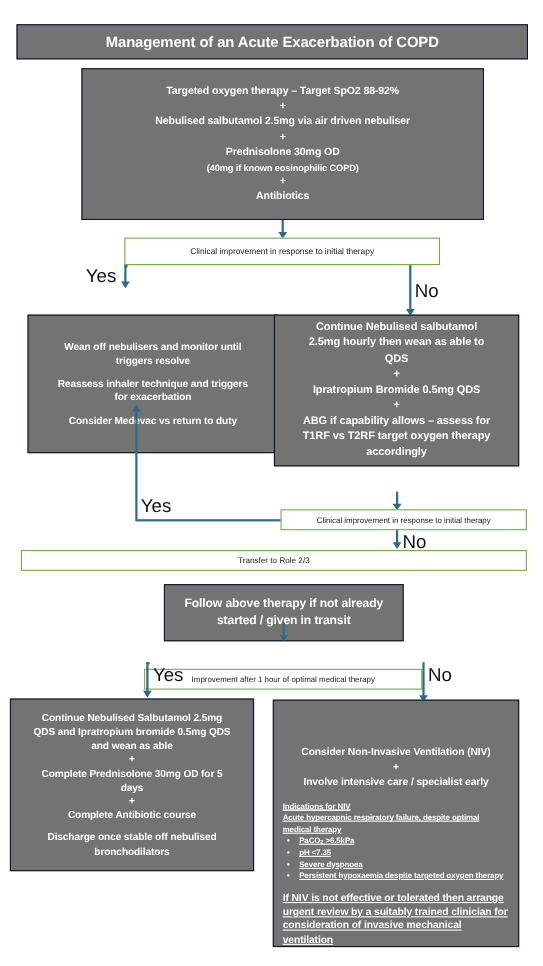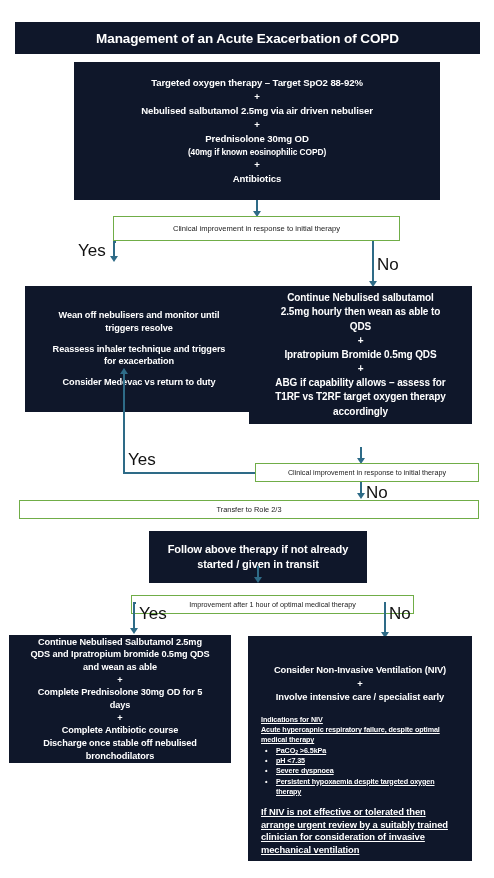"Management of an Acute Exacerbation" .teal { background: #0f172a -> #737373; border: 5px solid #0f172a -> 1px solid #0f172a }
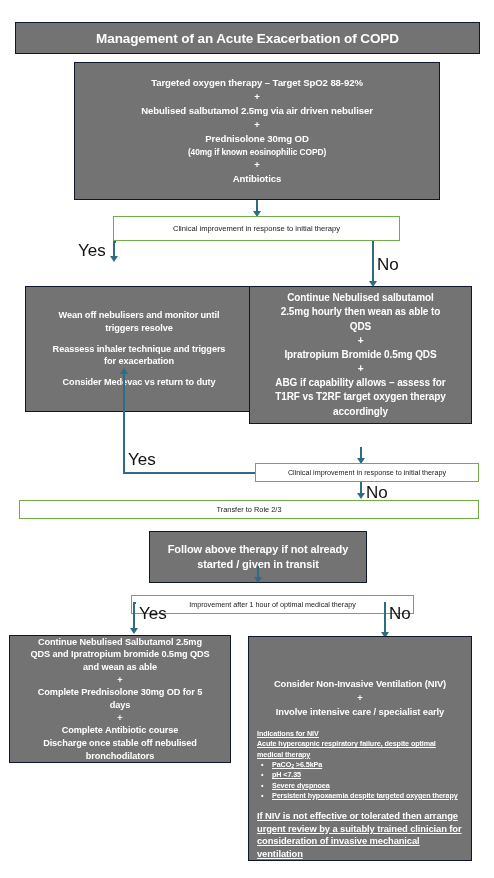"Improvement after 1 hour of" div.box { top: 595px -> 608px; width: 283px -> 253px }
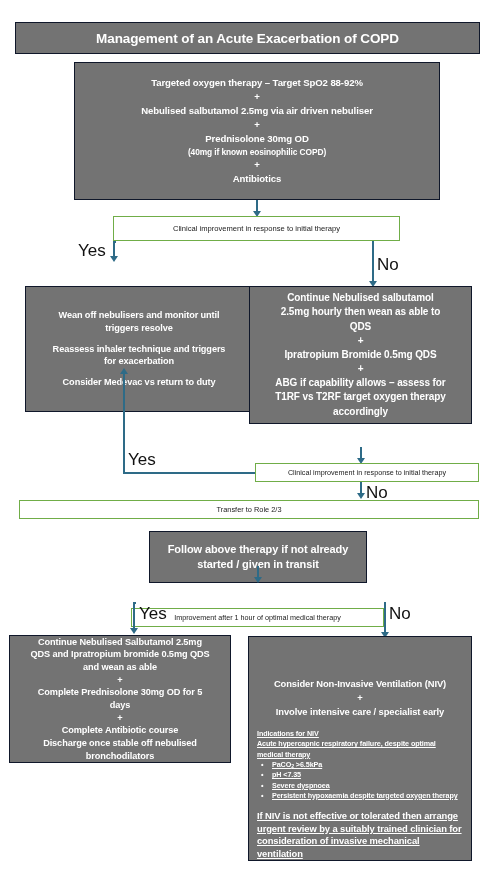"Continue Nebulised Salbutamol 2.5mg" div.box { height: 128px -> 157px }
